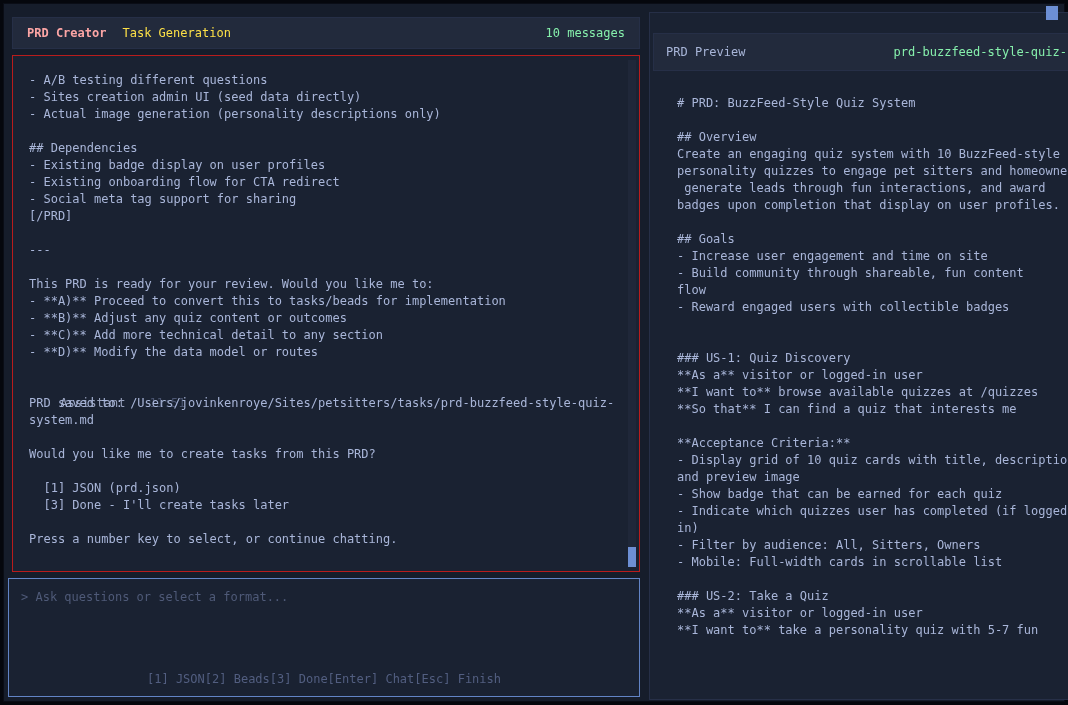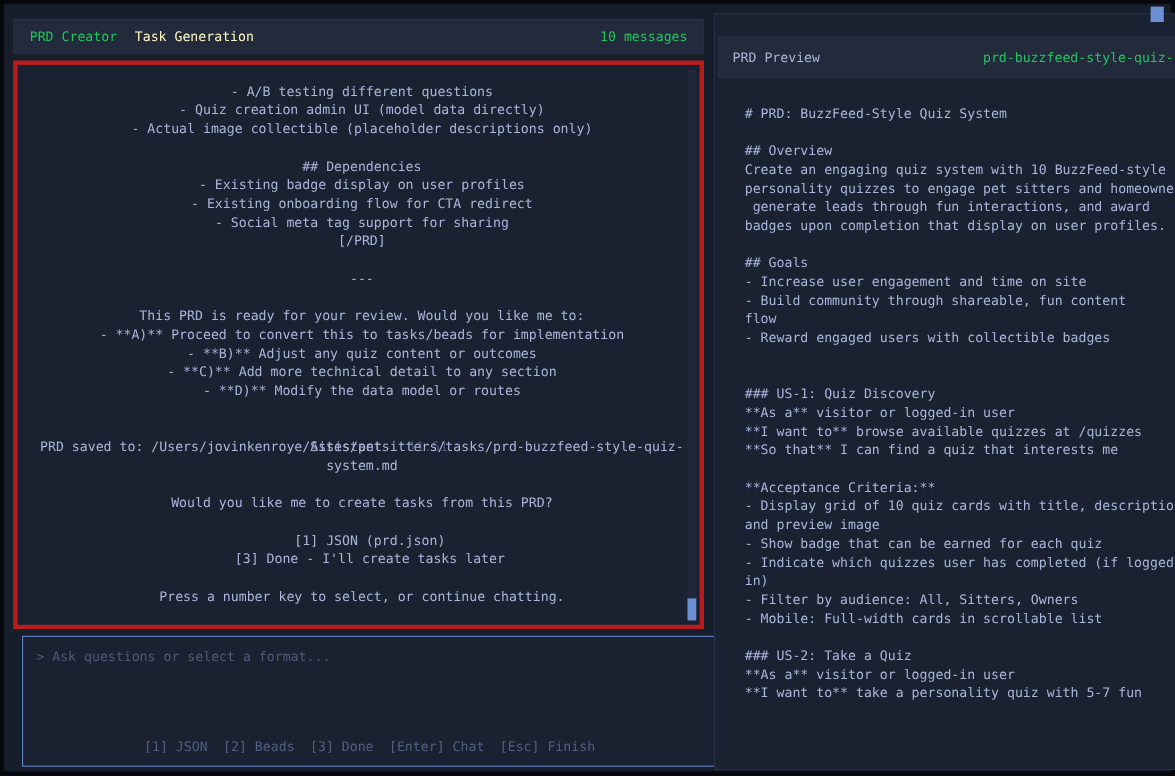"PRD Creator" .bright { color: #22c55e -> #fca5a5; font-weight: normal -> bold }
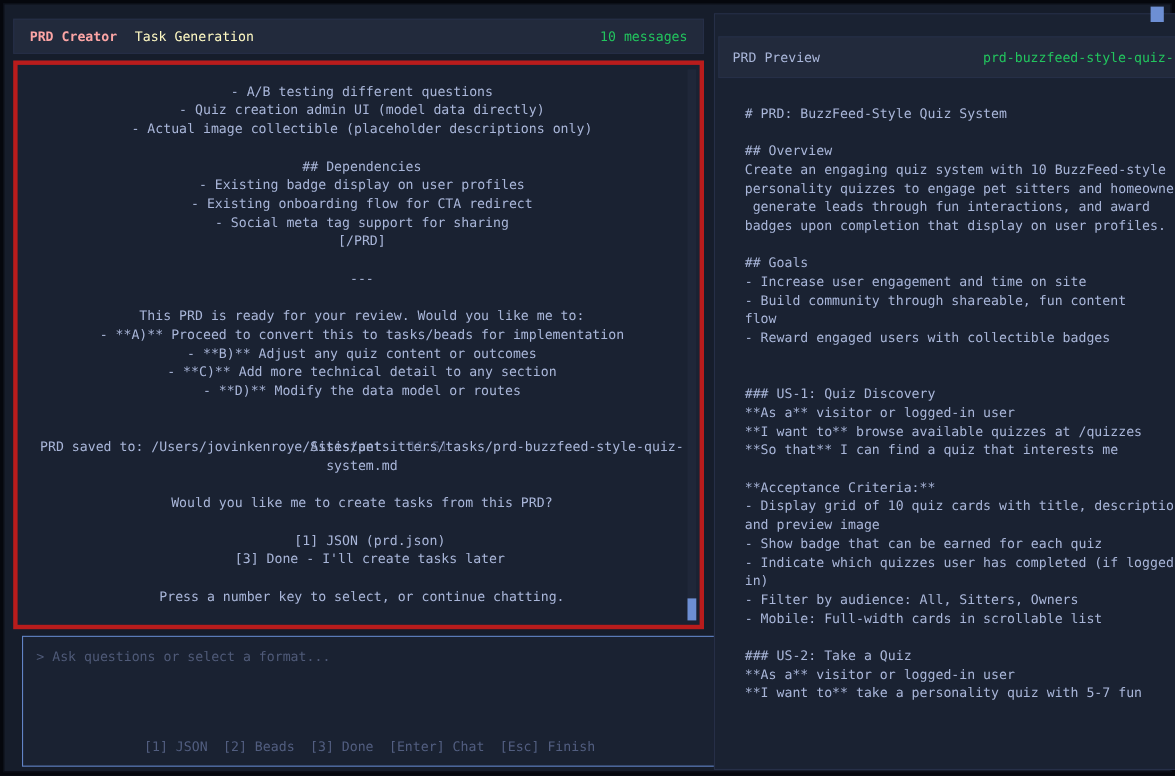"Task Generation" .left-header .tab-inactive { color: #fef9c3 -> #fde047 }
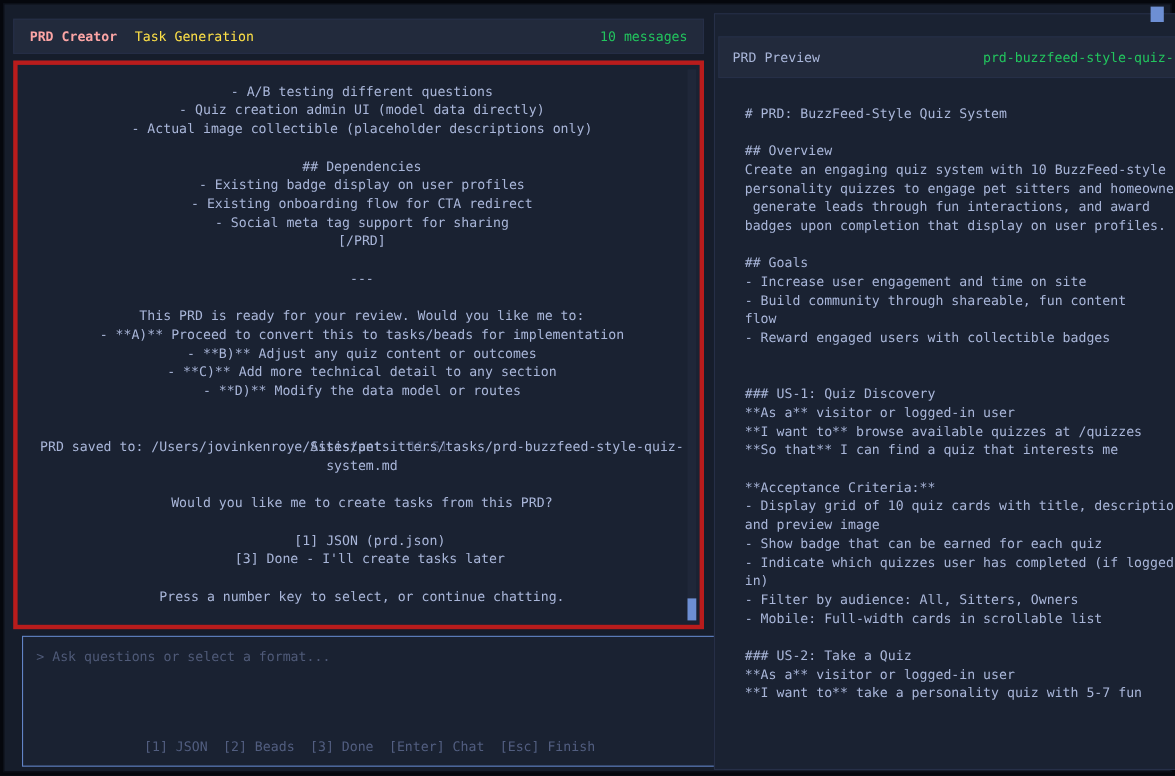"10 messages" .dim { color: #22c55e -> #86efac }
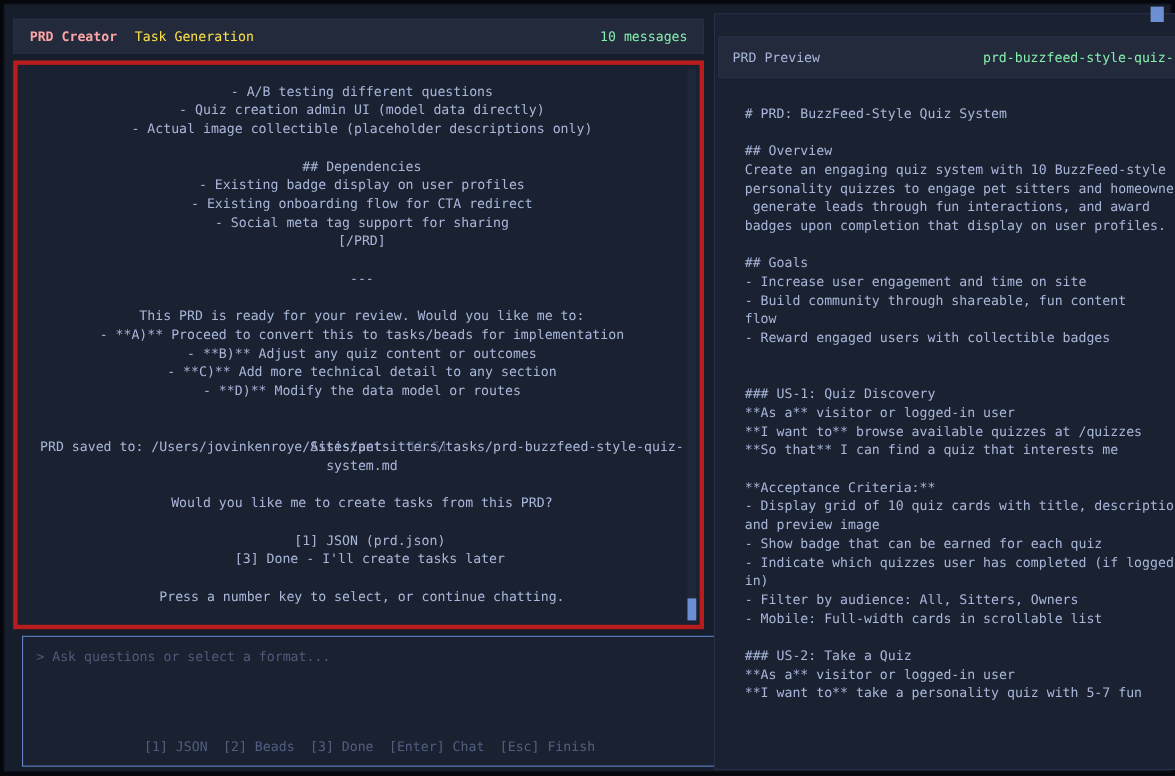"- A/B testing different questions" .messages { border: 4px solid #b91c1c -> 1px solid #b91c1c; text-align: center -> none }
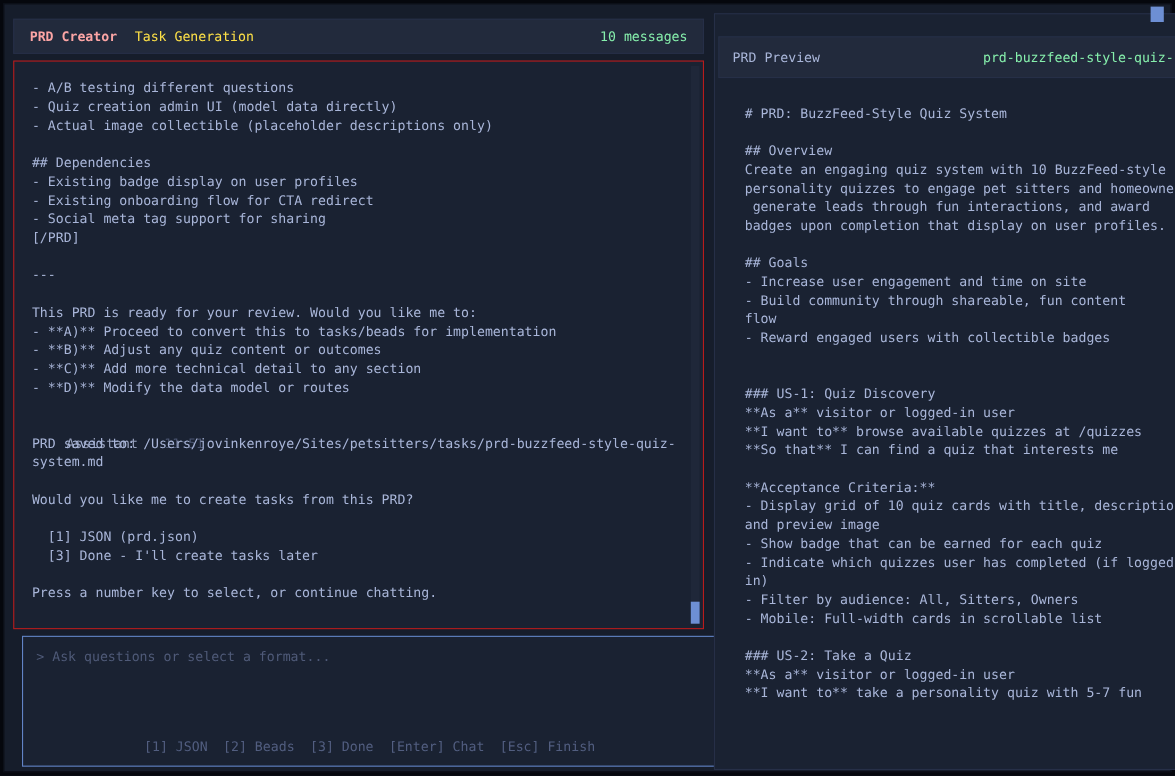"- Quiz creation admin UI" div.line { text: Quiz creation admin UI (model -> Sites creation admin UI (seed }
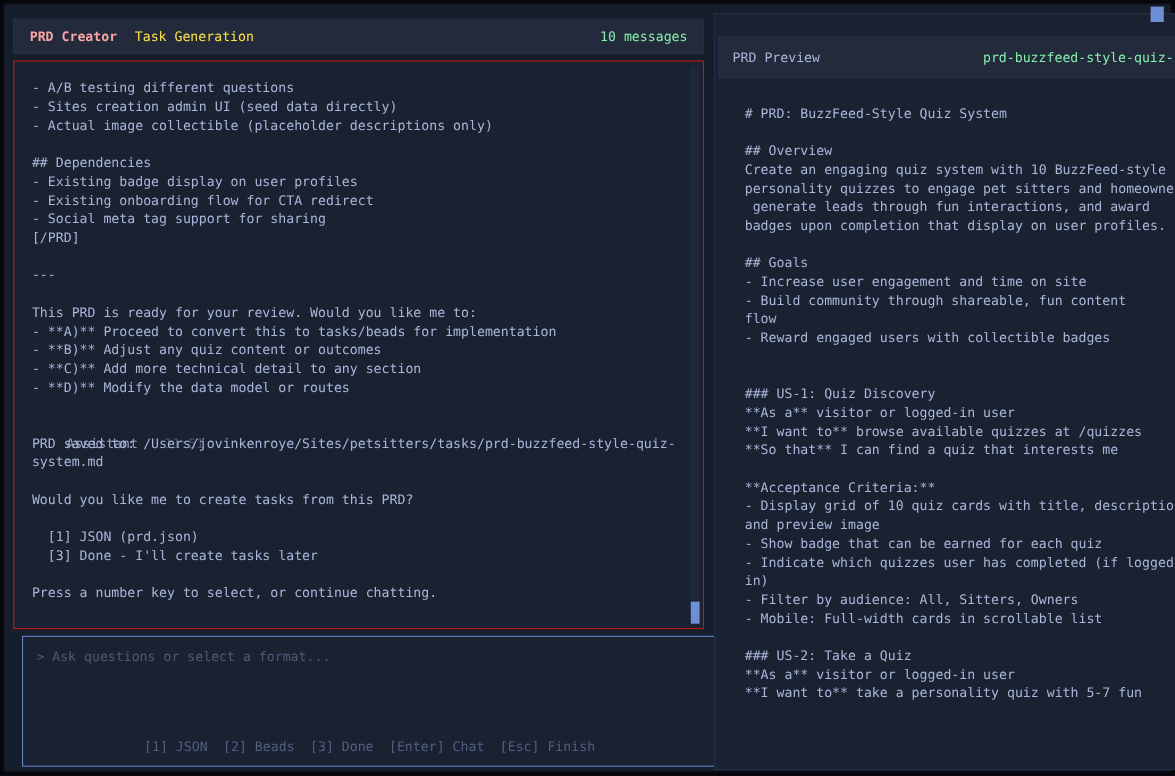"- Actual image collectible (placeholder" div.line { text: collectible (placeholder -> generation (personality }
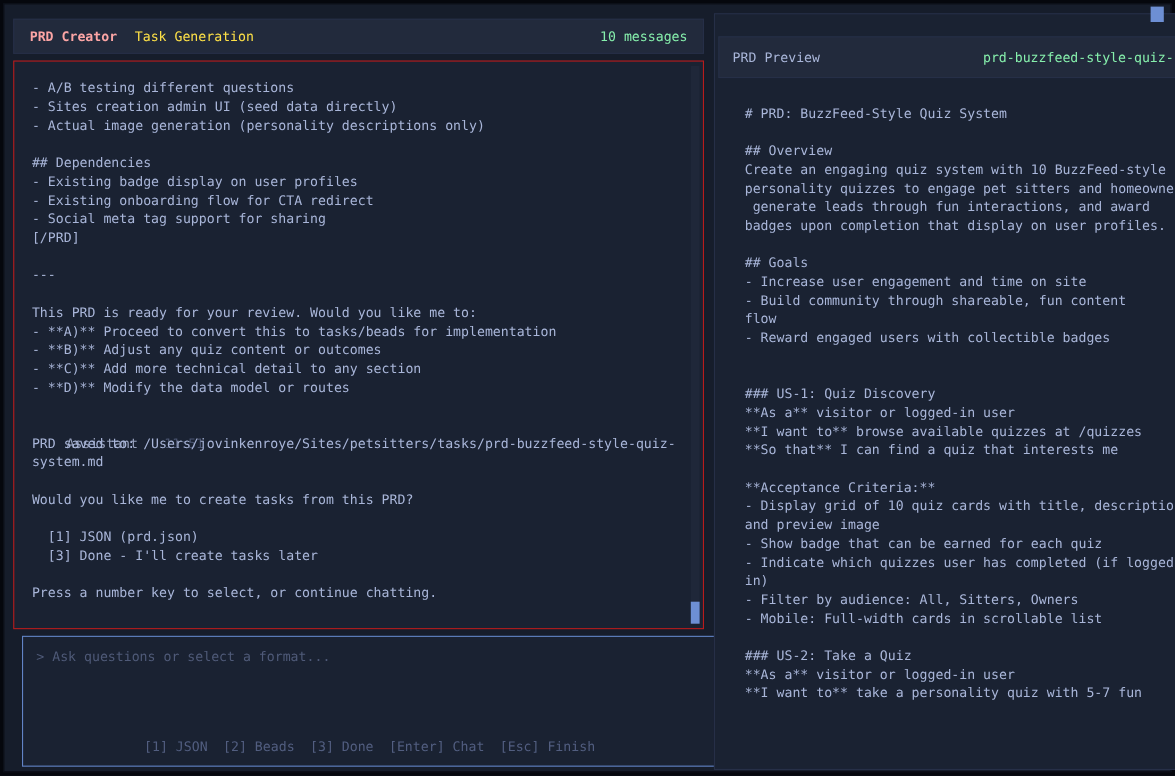"> Ask questions or select" .input-box { left: 16px -> 4px }
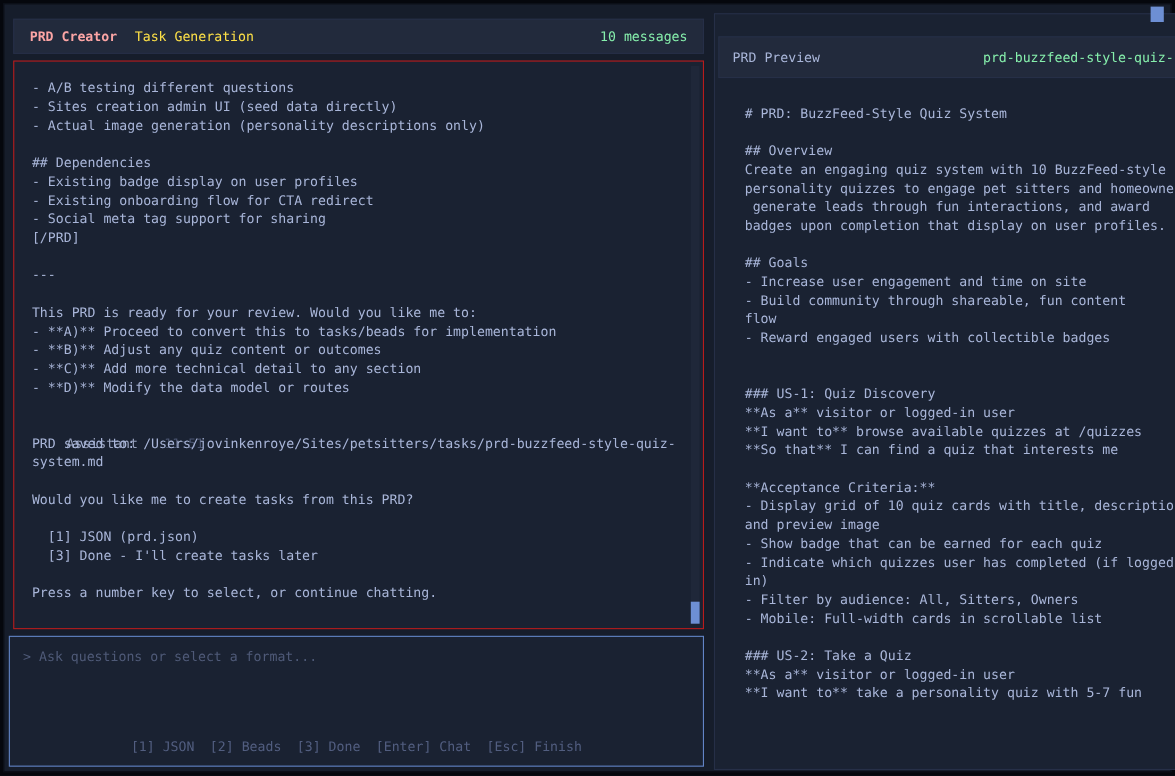"[1] JSON" .hotkeys { gap: 14px -> 0 }
